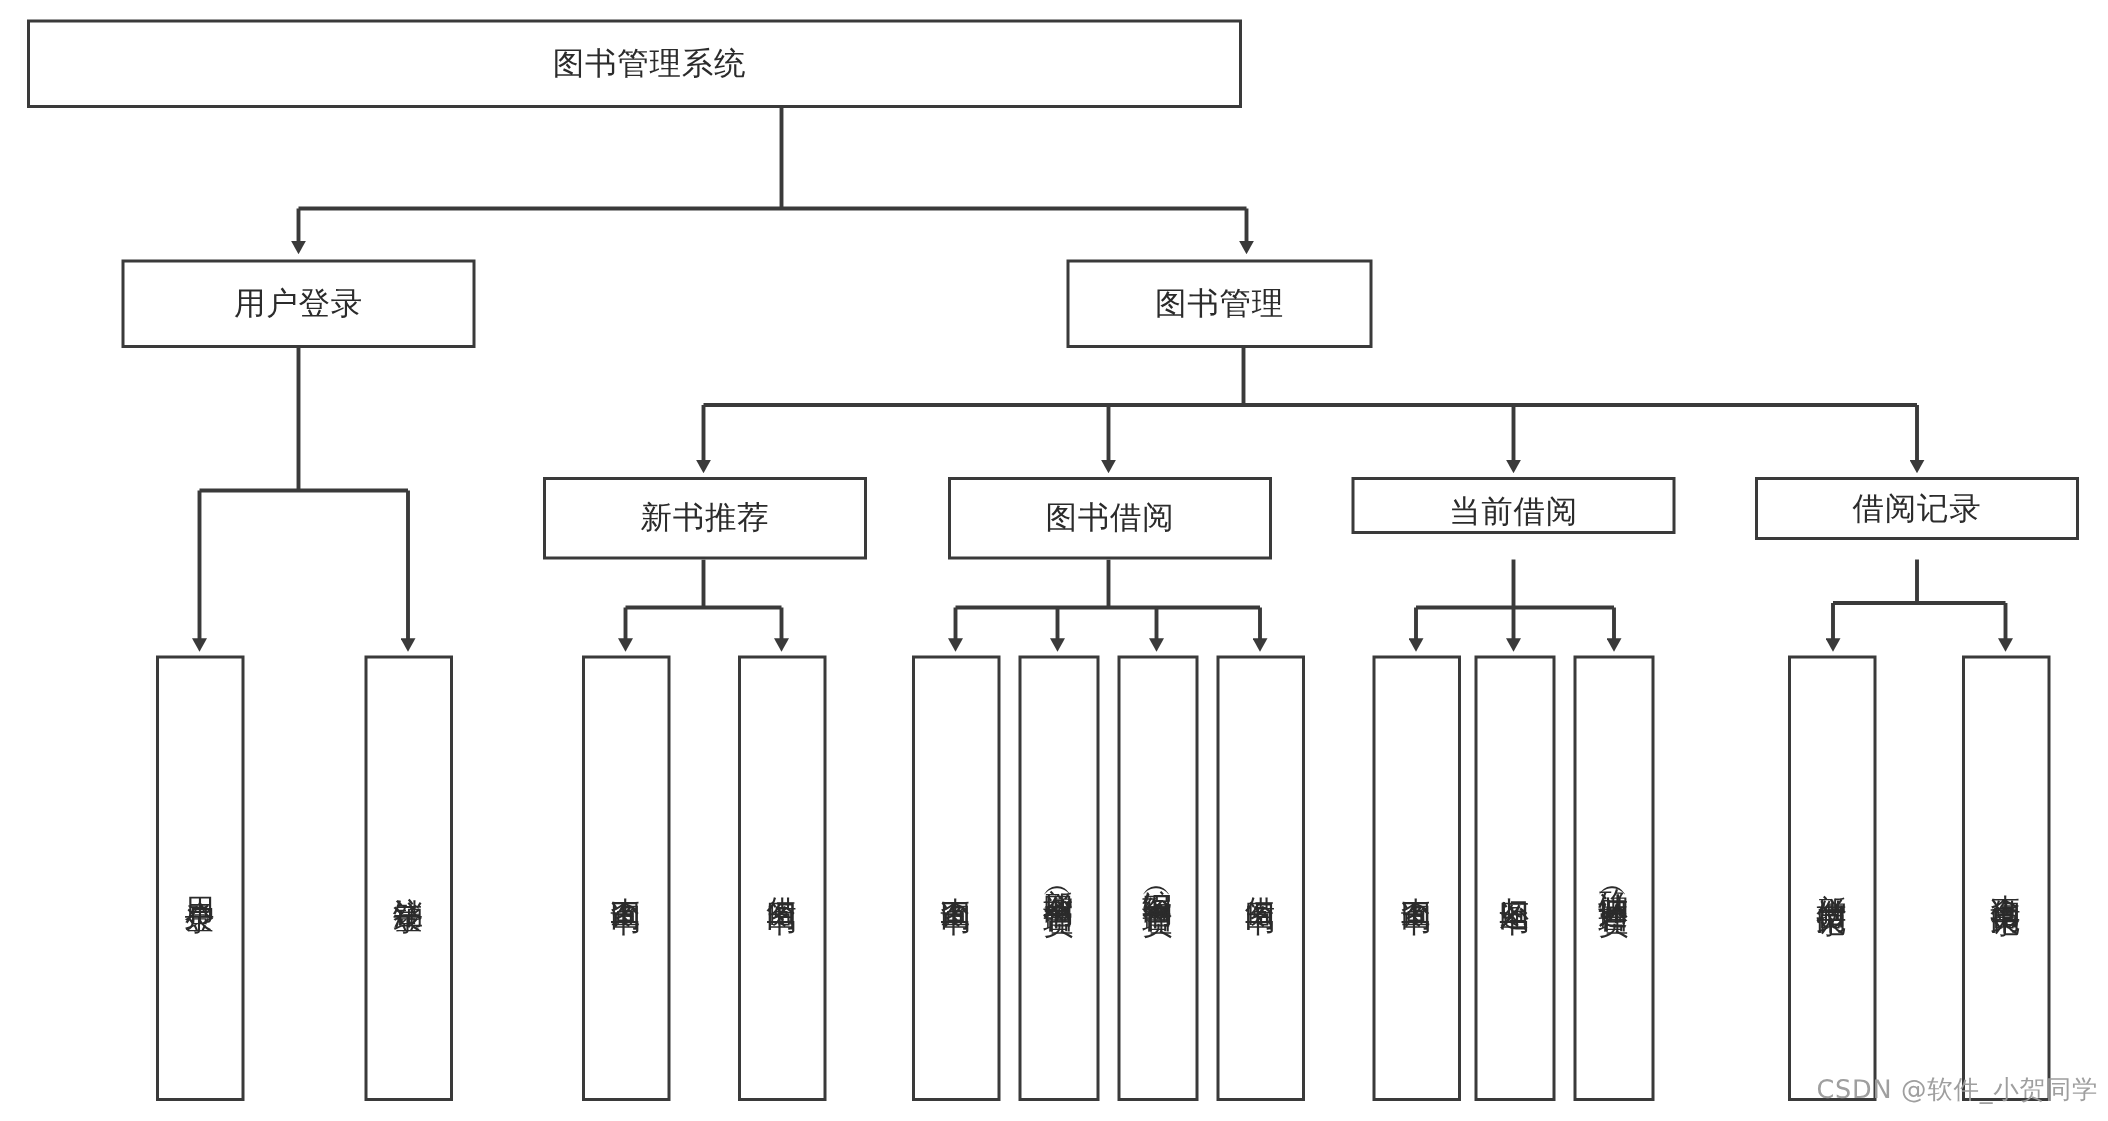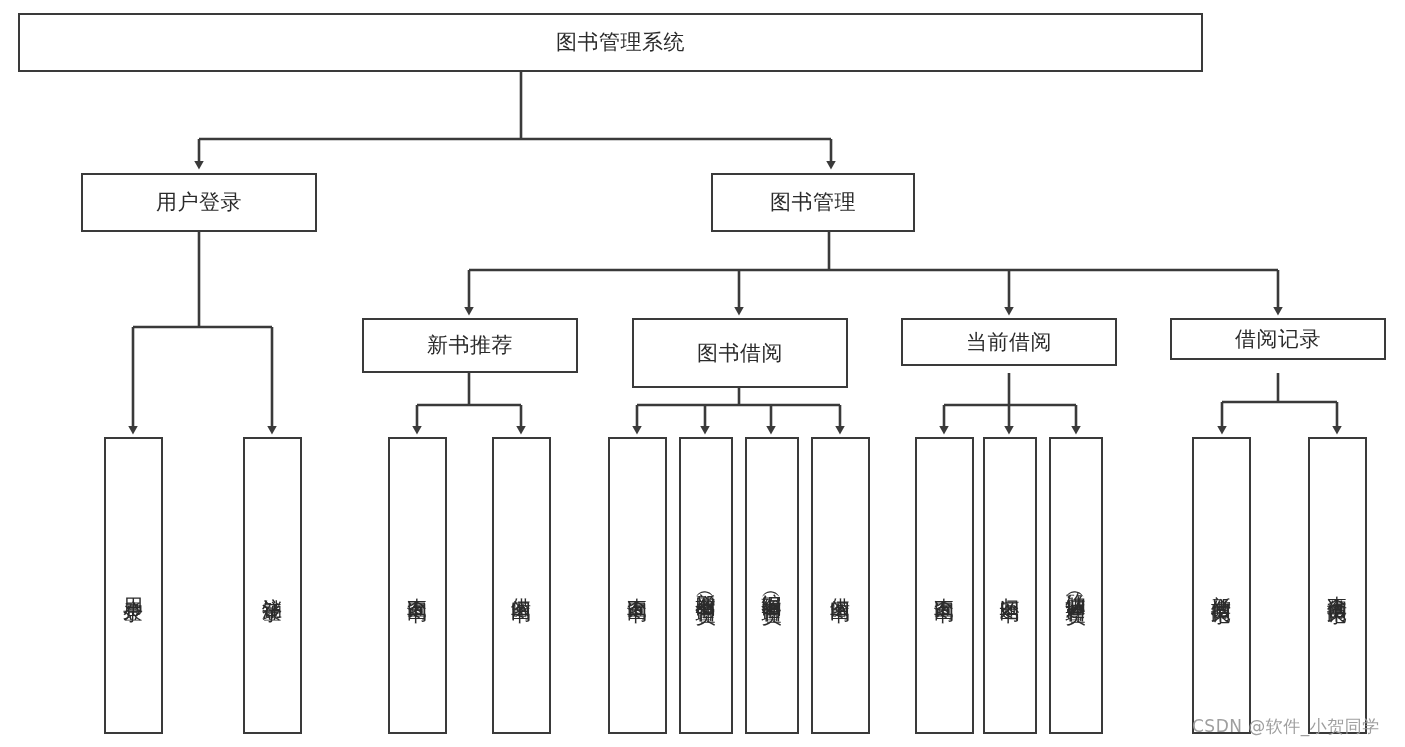"图书管理系统" div.node { width: 1185px -> 810px }
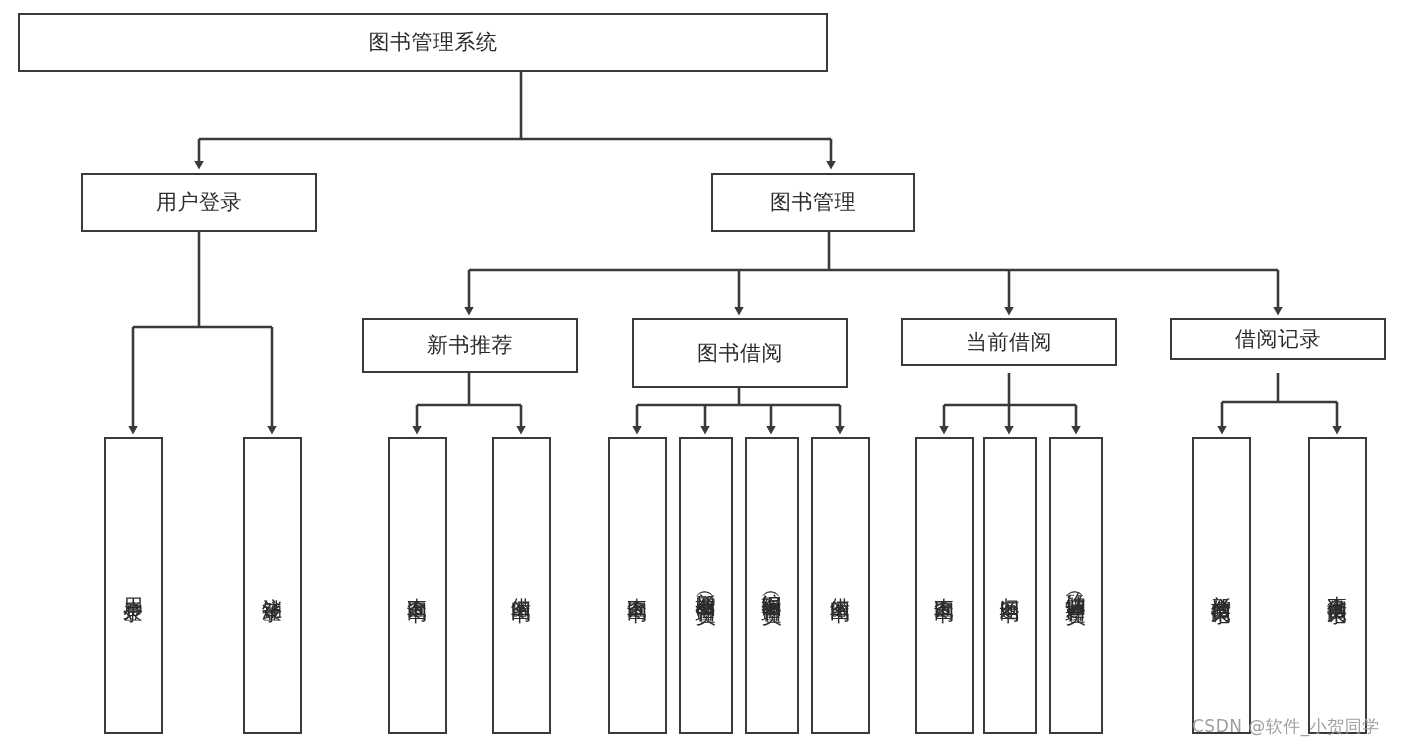"图书借阅" div.node { height: 70px -> 55px }
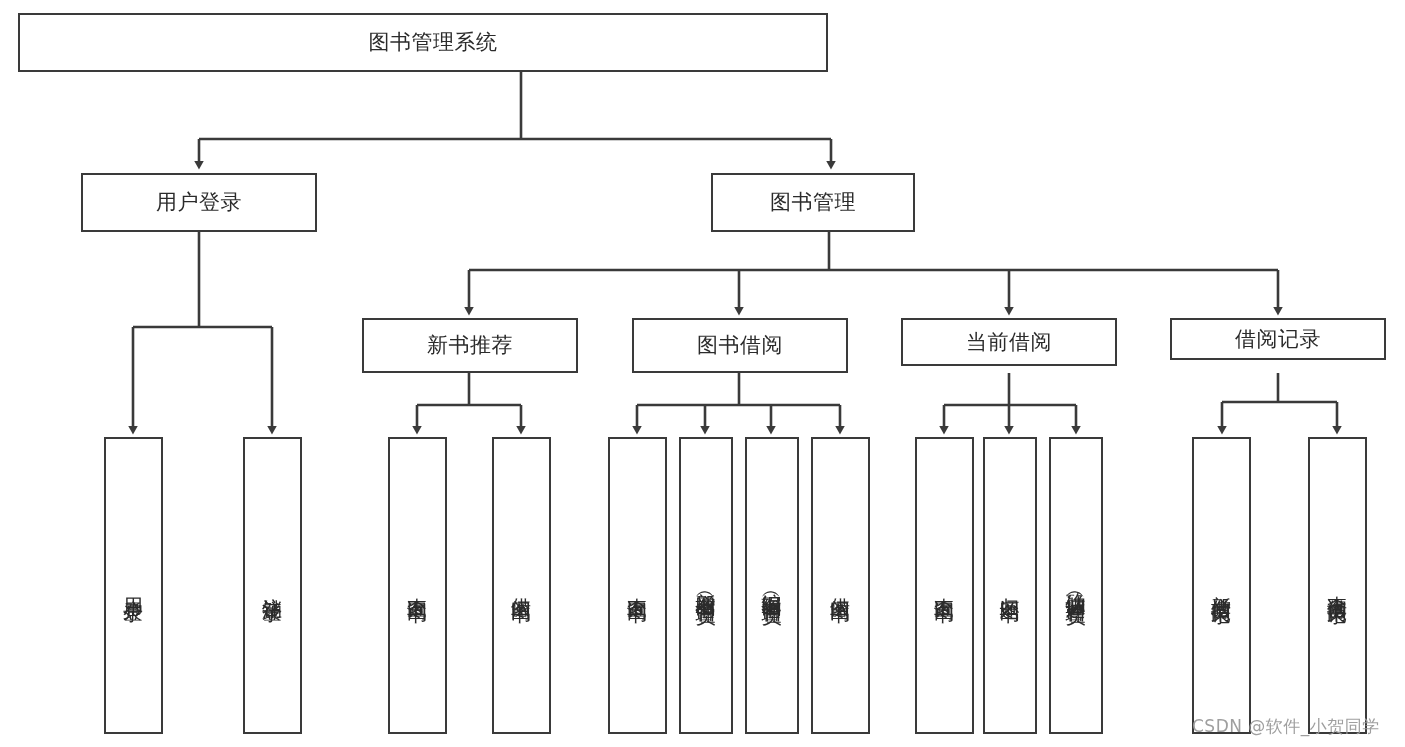"当前借阅" div.node { align-items: none -> flex-end; height: 48px -> 38px }
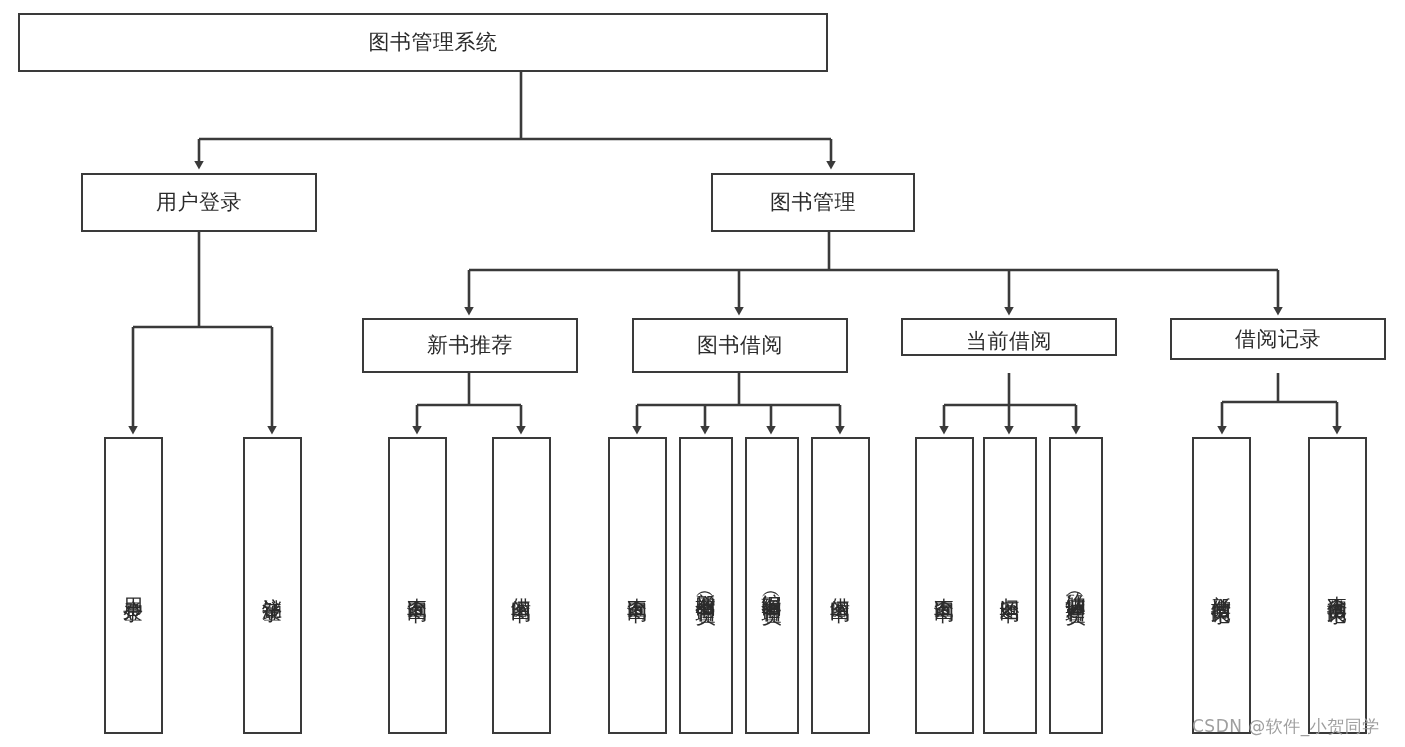"CSDN @软件_小贺同学" .watermark { padding-left: none -> 19px }
